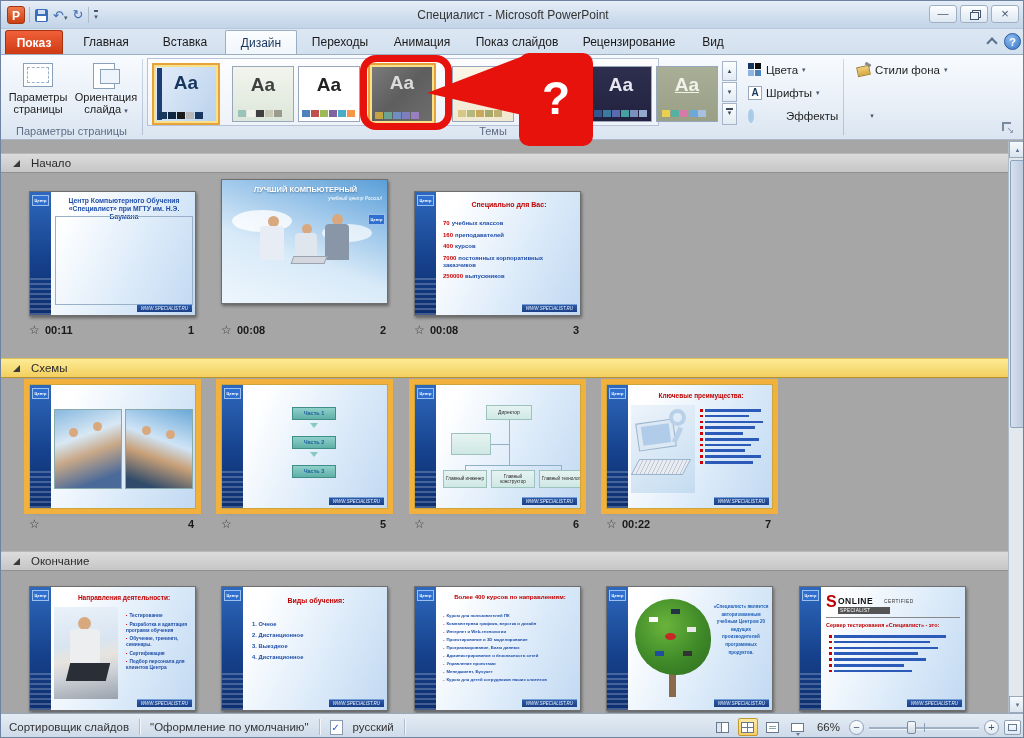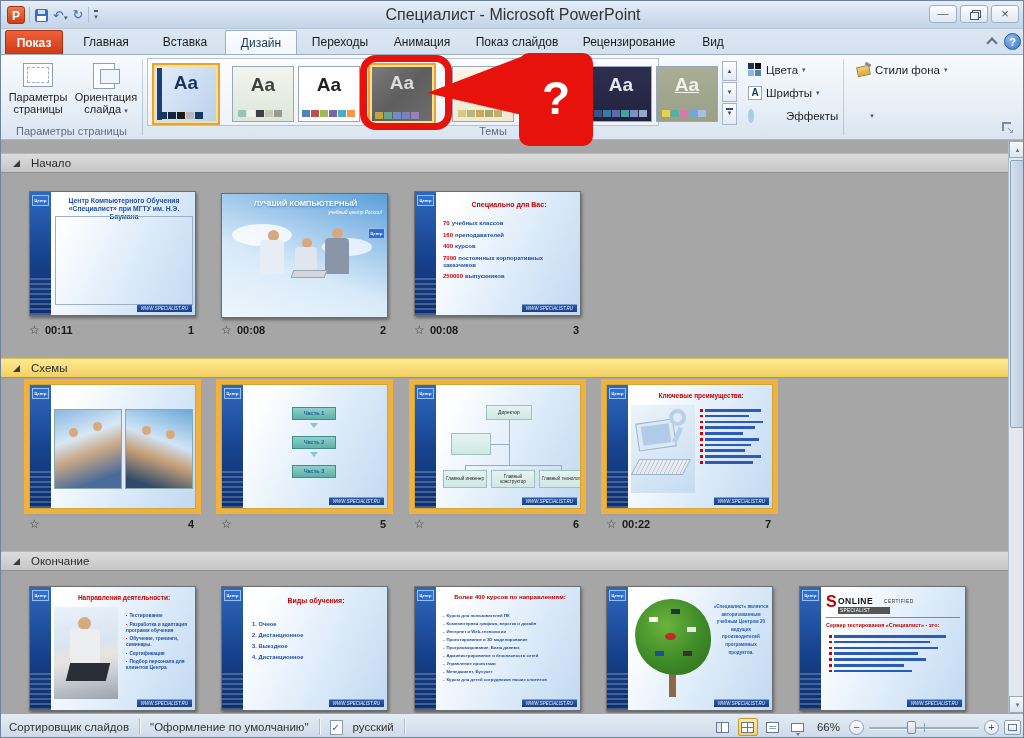"Специалист - Microsoft PowerPoint" .wtitle { font-size: 16px -> 12px }
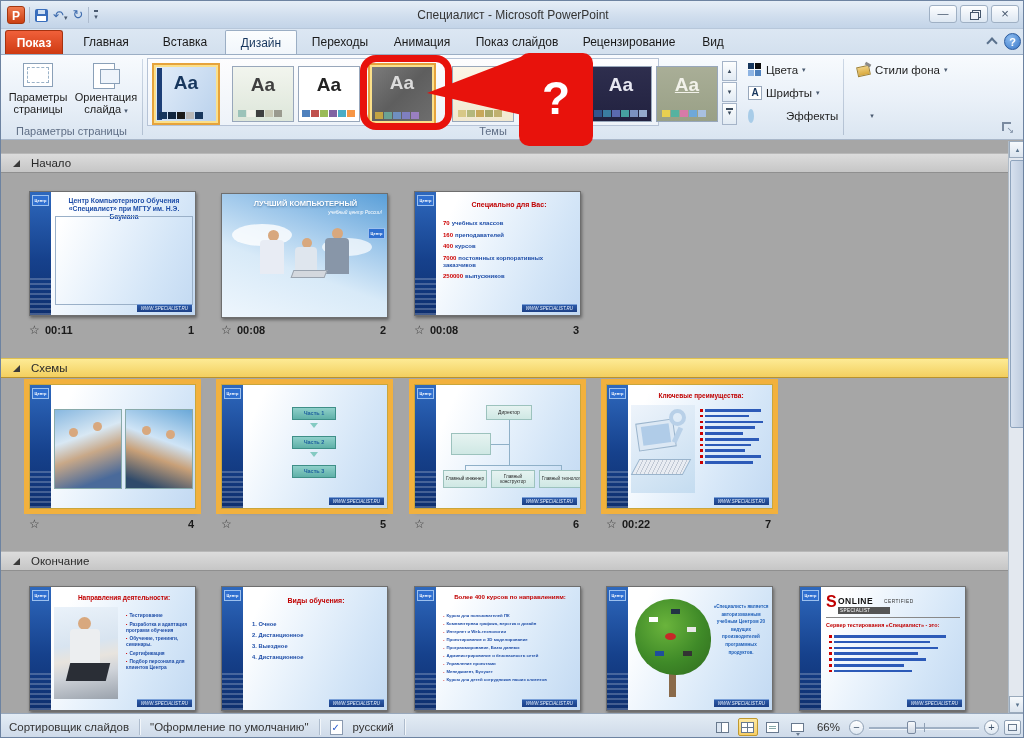"ЛУЧШИЙ КОМПЬЮТЕРНЫЙ" div.sl { top: 52px -> 38px }
